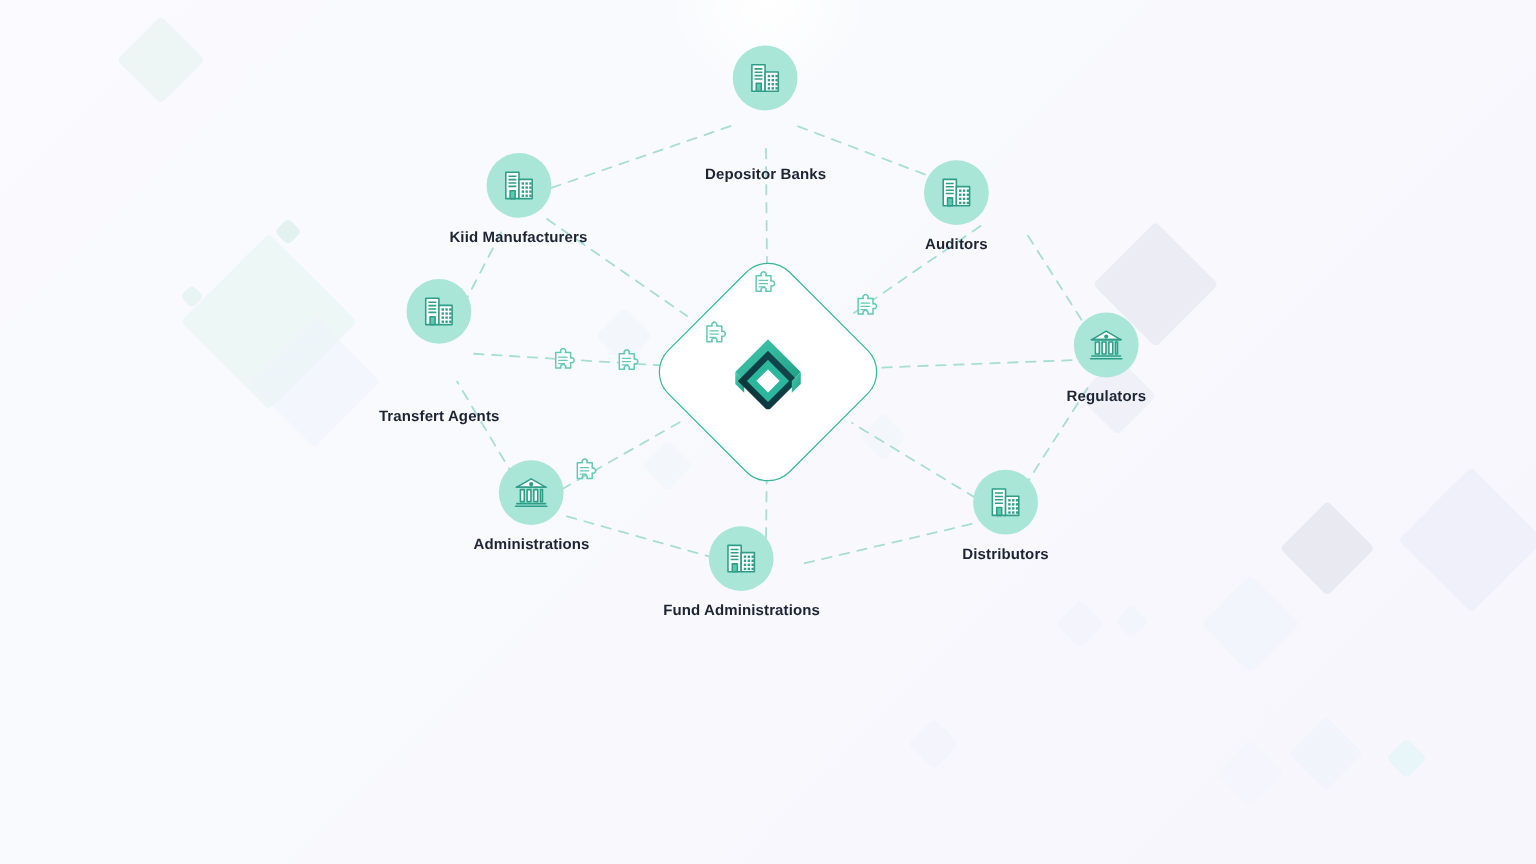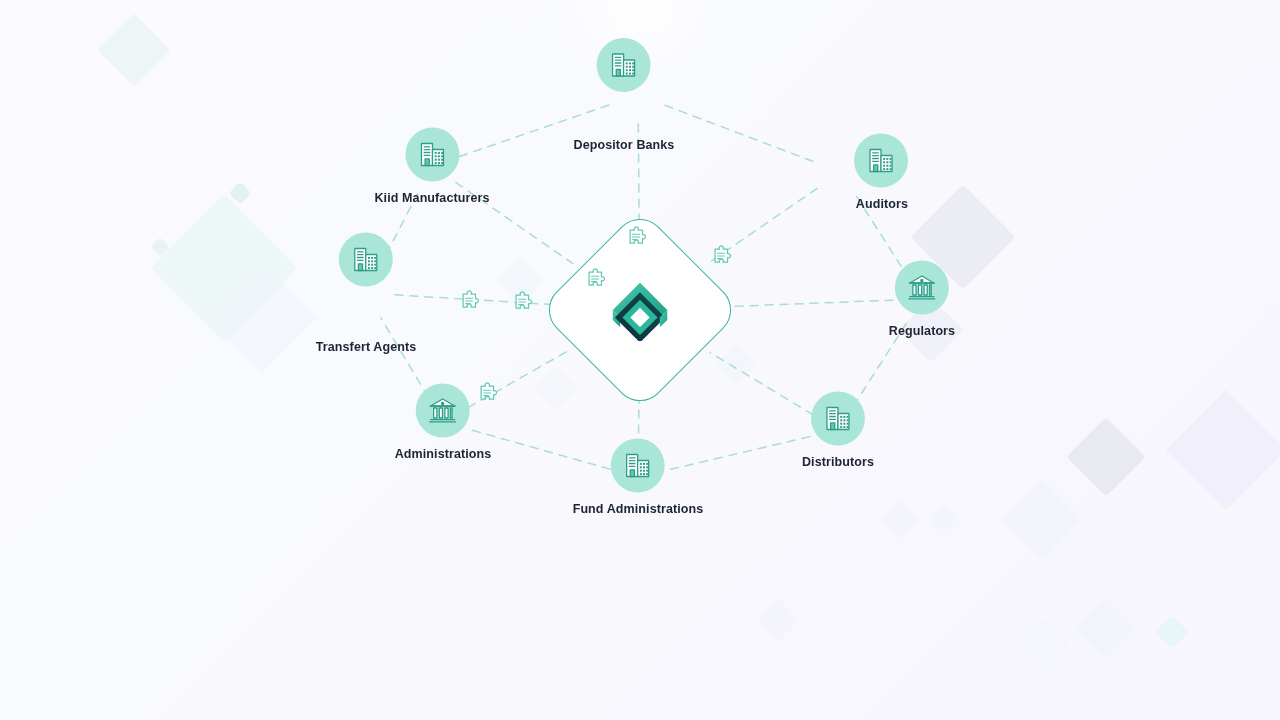"Depositor Banks" div.node { left: 624px -> 638px }
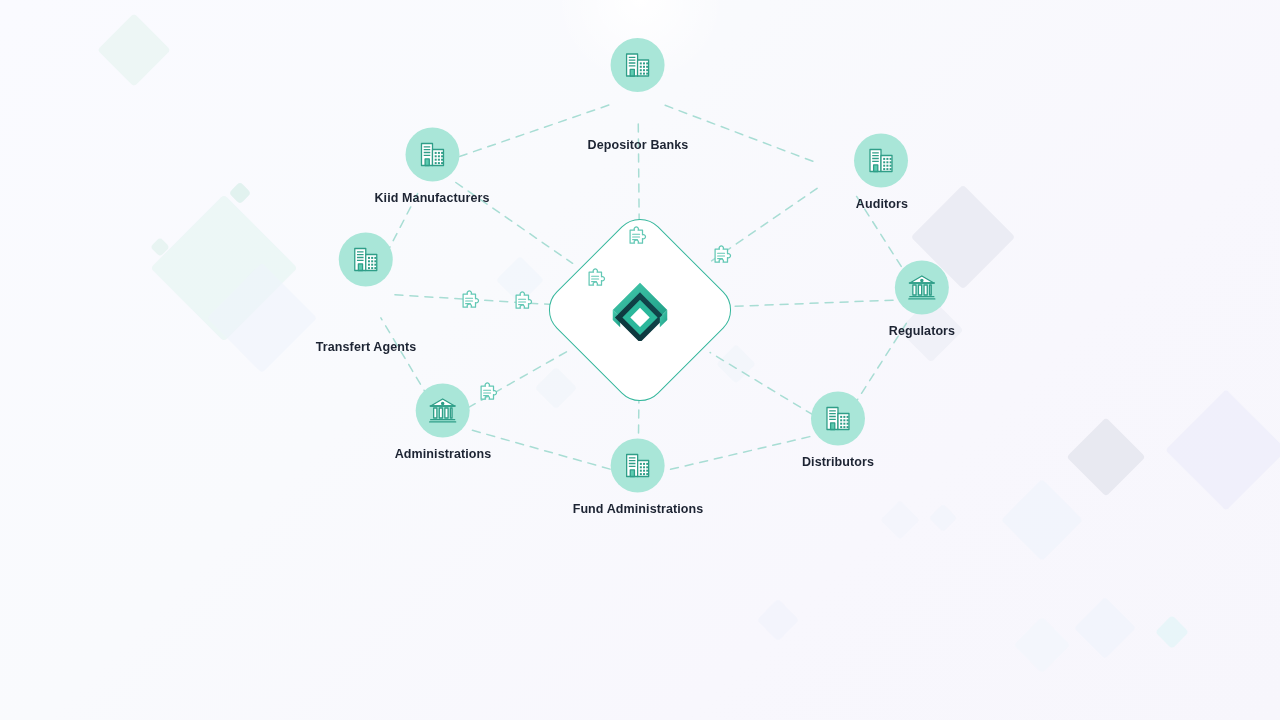"Auditors" div.node { align-items: flex-end -> none; left: 881px -> 797px }
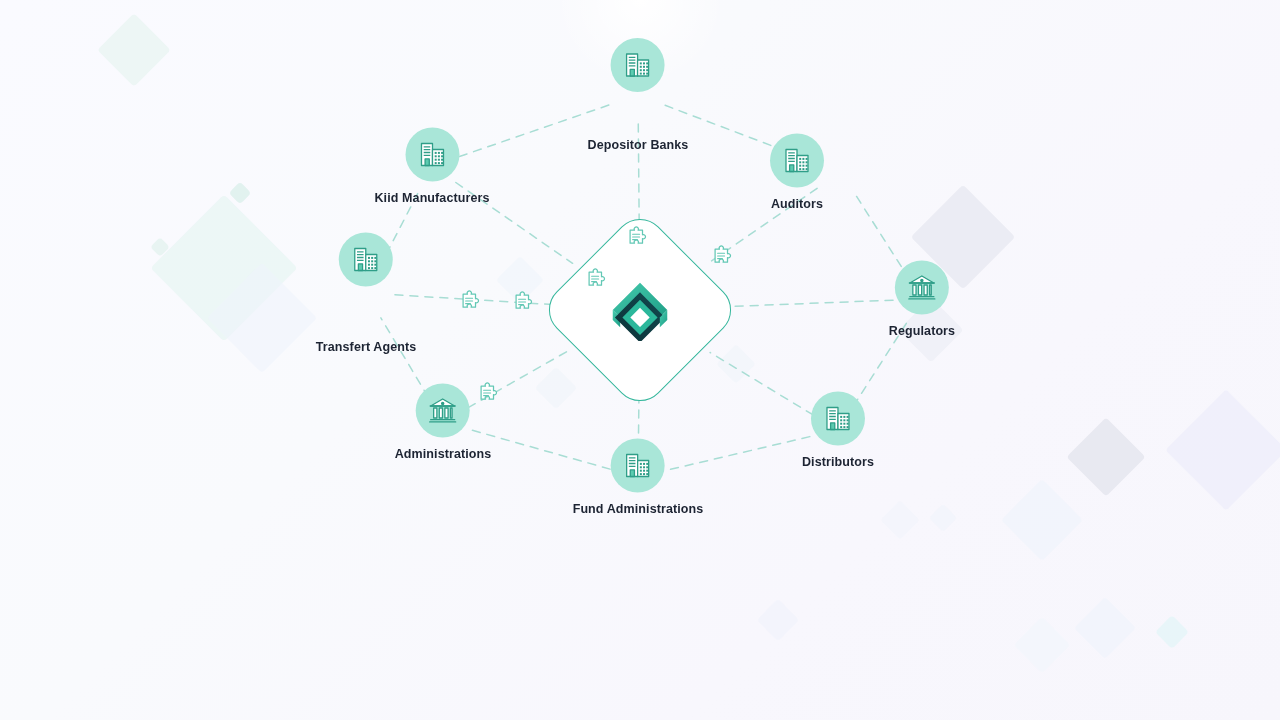"Fund Administrations" div.node { left: 638px -> 618px }
